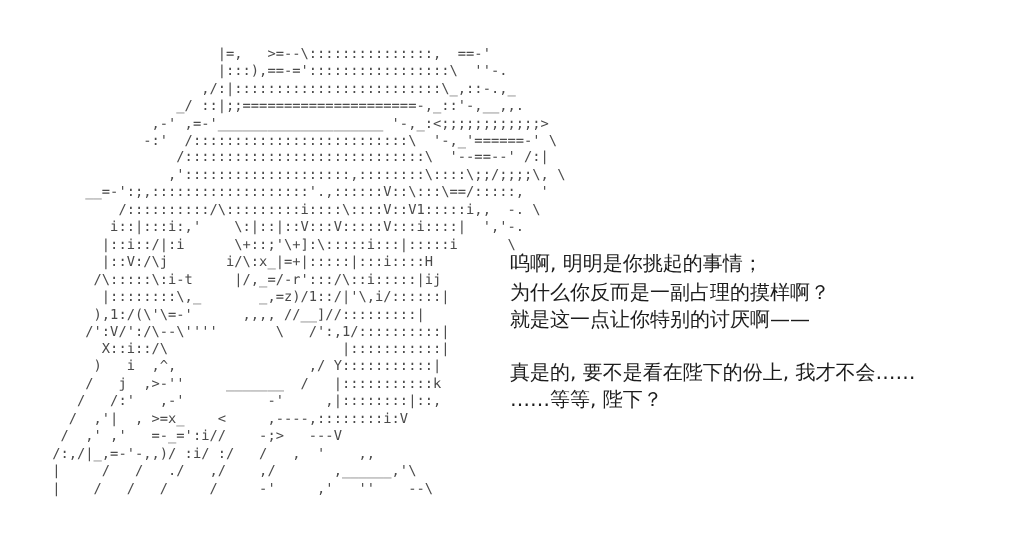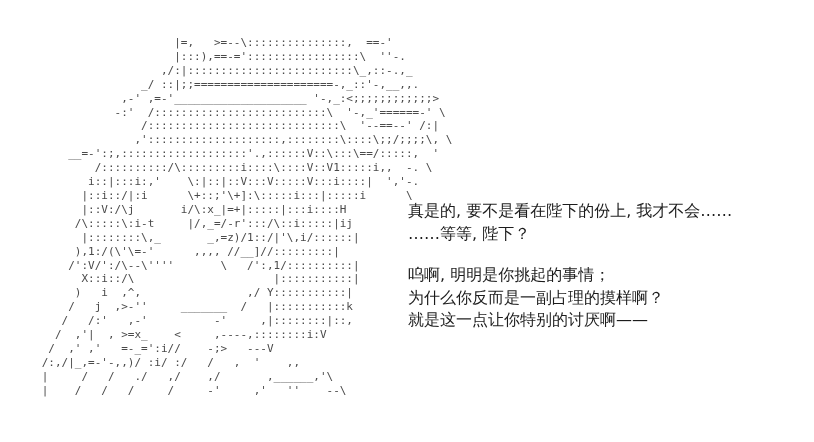"真是的, 要不是看在陛下的份上, 我才不会……" p { order: before "呜啊, 明明是你挑起的事情；" -> after "呜啊, 明明是你挑起的事情；" }
